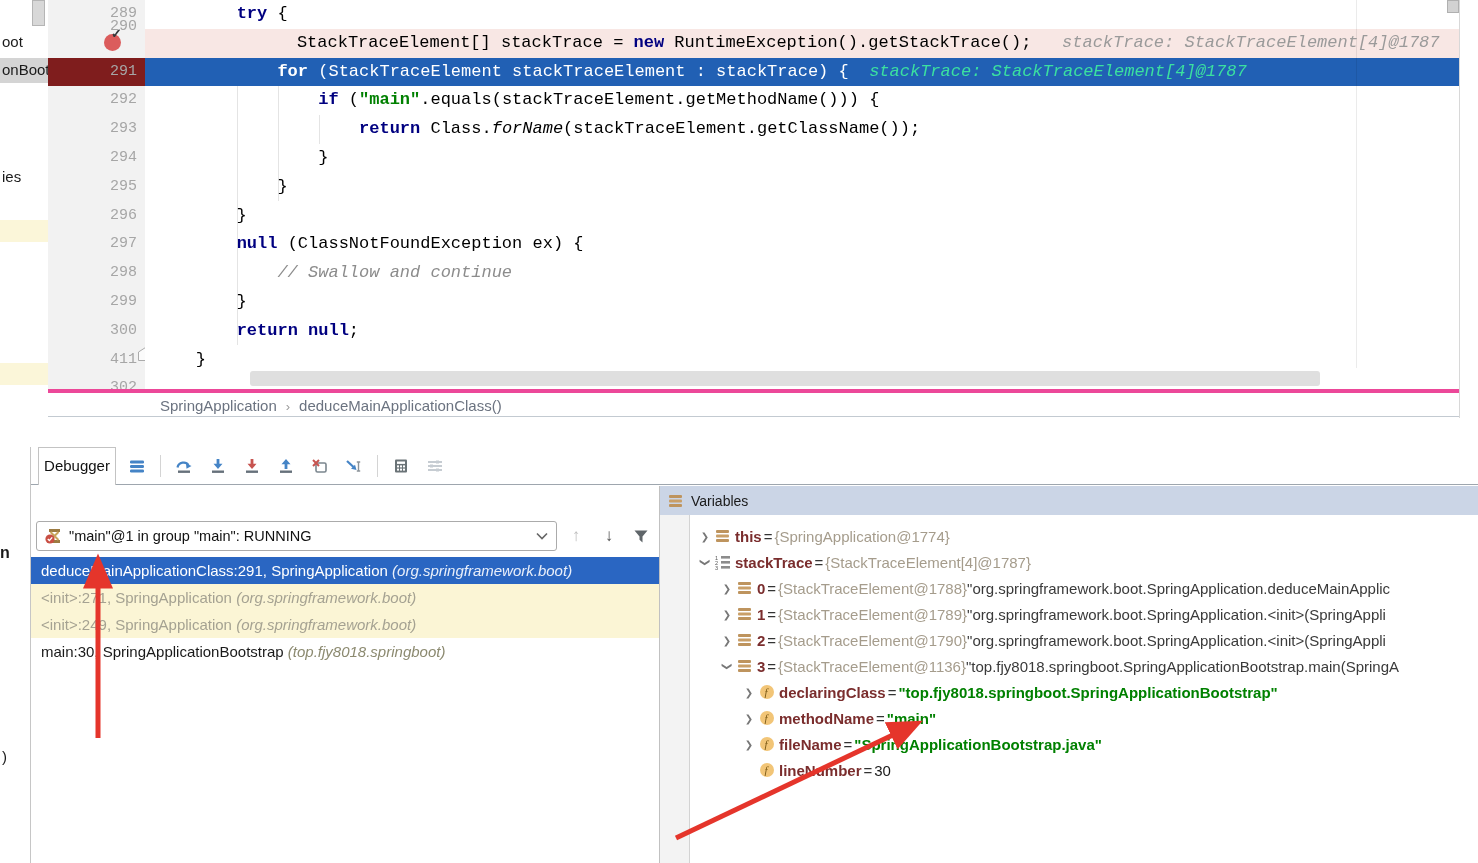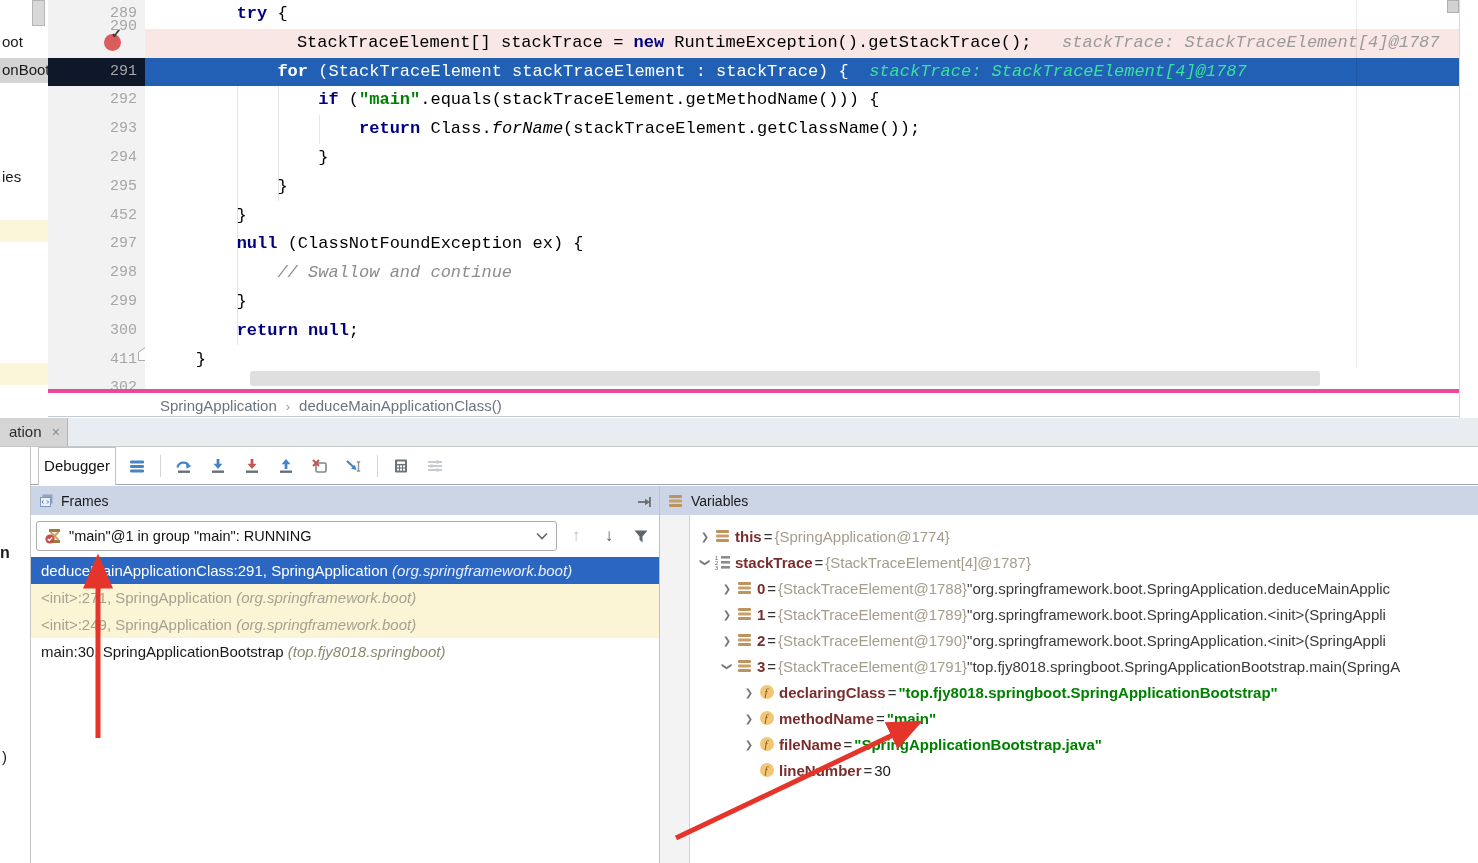"291" .ln.lncur { background: #0f172a -> #7f1d1d }
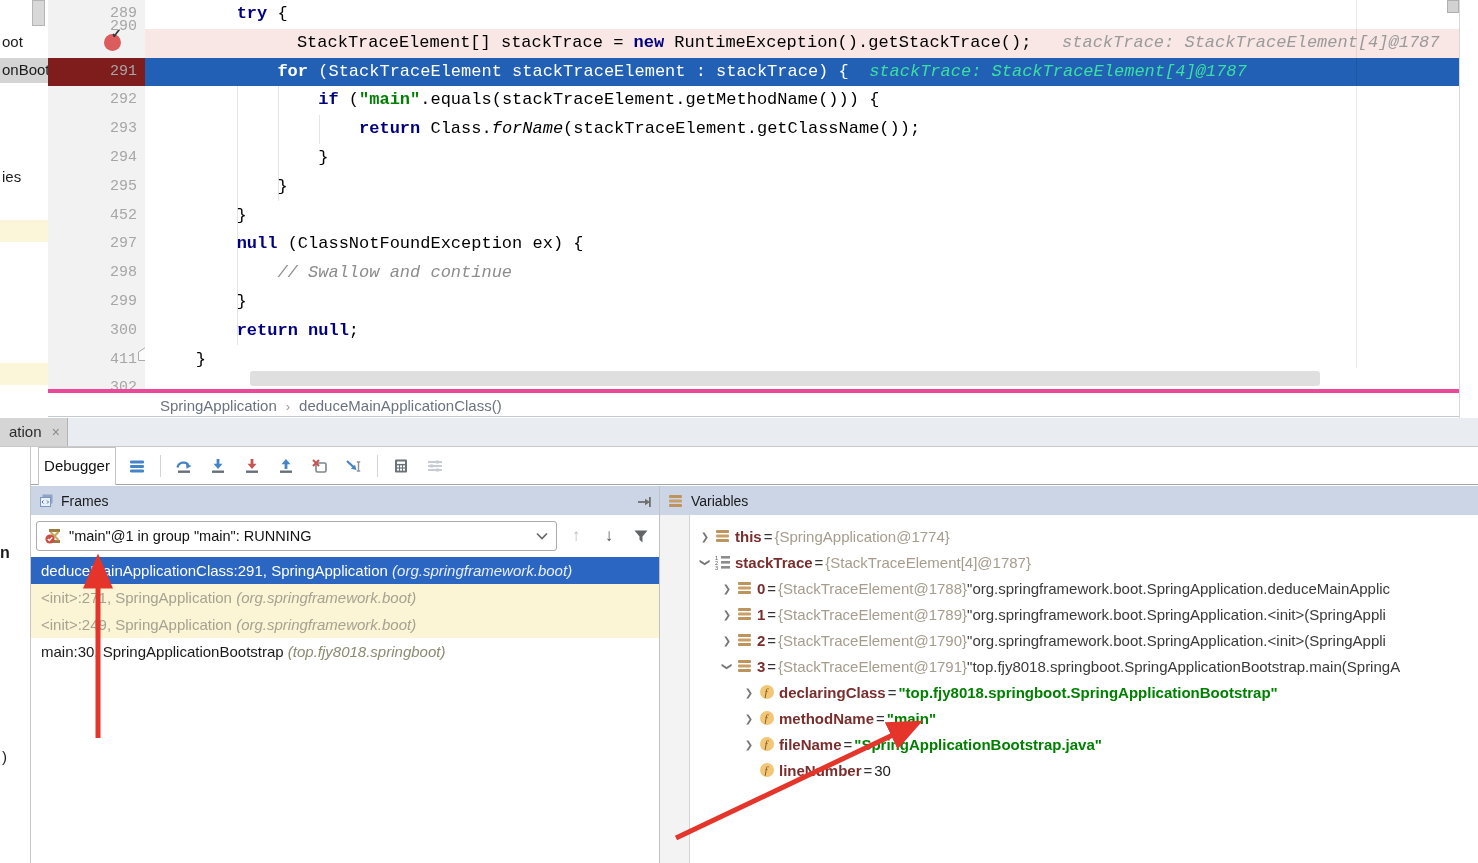"452" div.ln { text: 452 -> 296 }
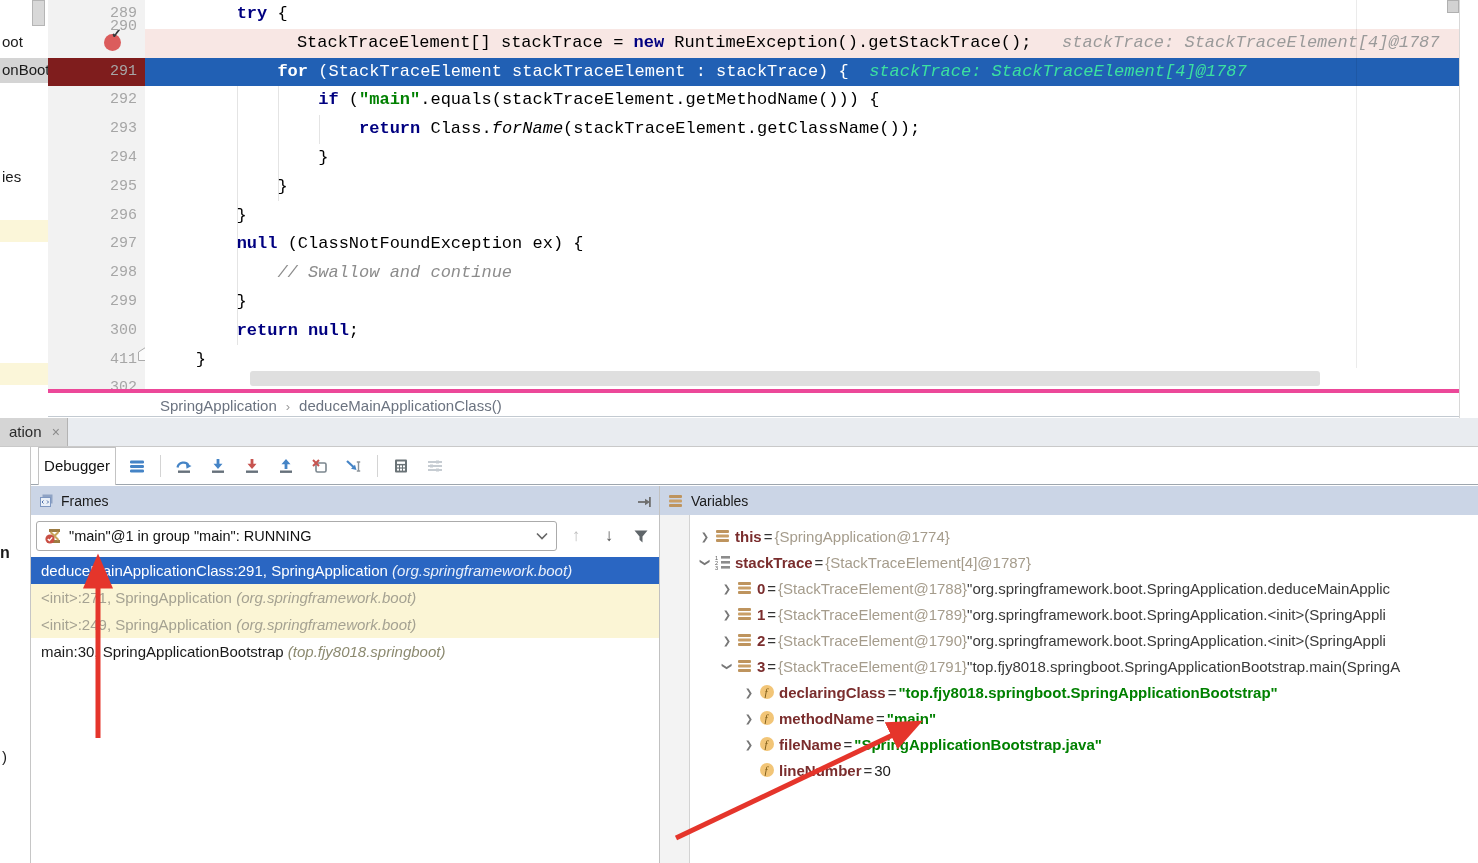"ation" div { html: <div> <div> <span>ation</span> <span>×</span> </div> </div> -> none }
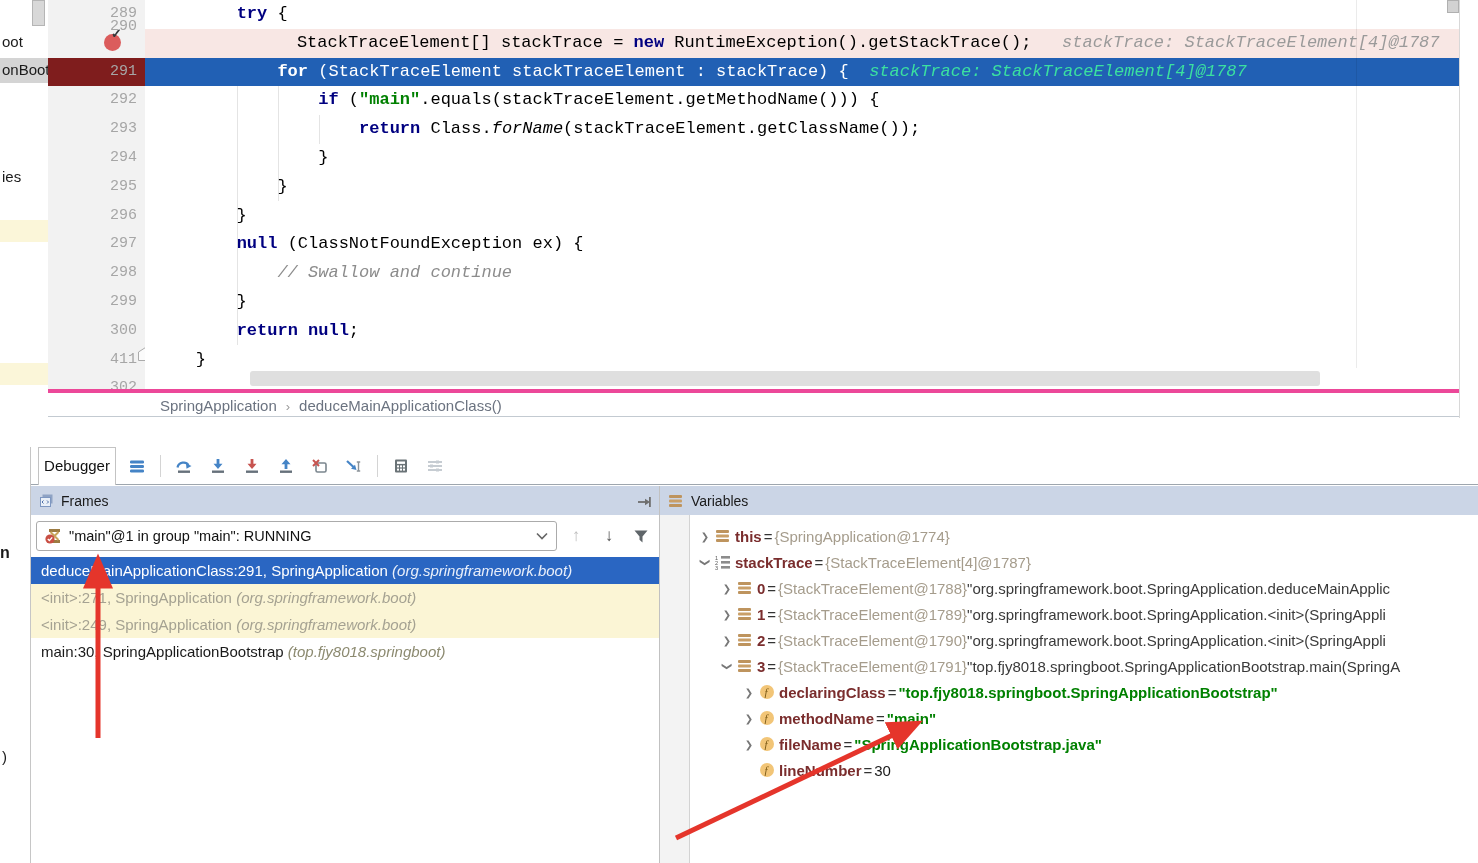"Frames" div.pane-head { html: <div> <span> <svg> <rect></rect> <rect></rect> <path></path> </svg> </span> <span>Frames</span> <span> <svg> <path></path> <polygon></polygon> <rect></rect> </svg> </span> </div> -> none }
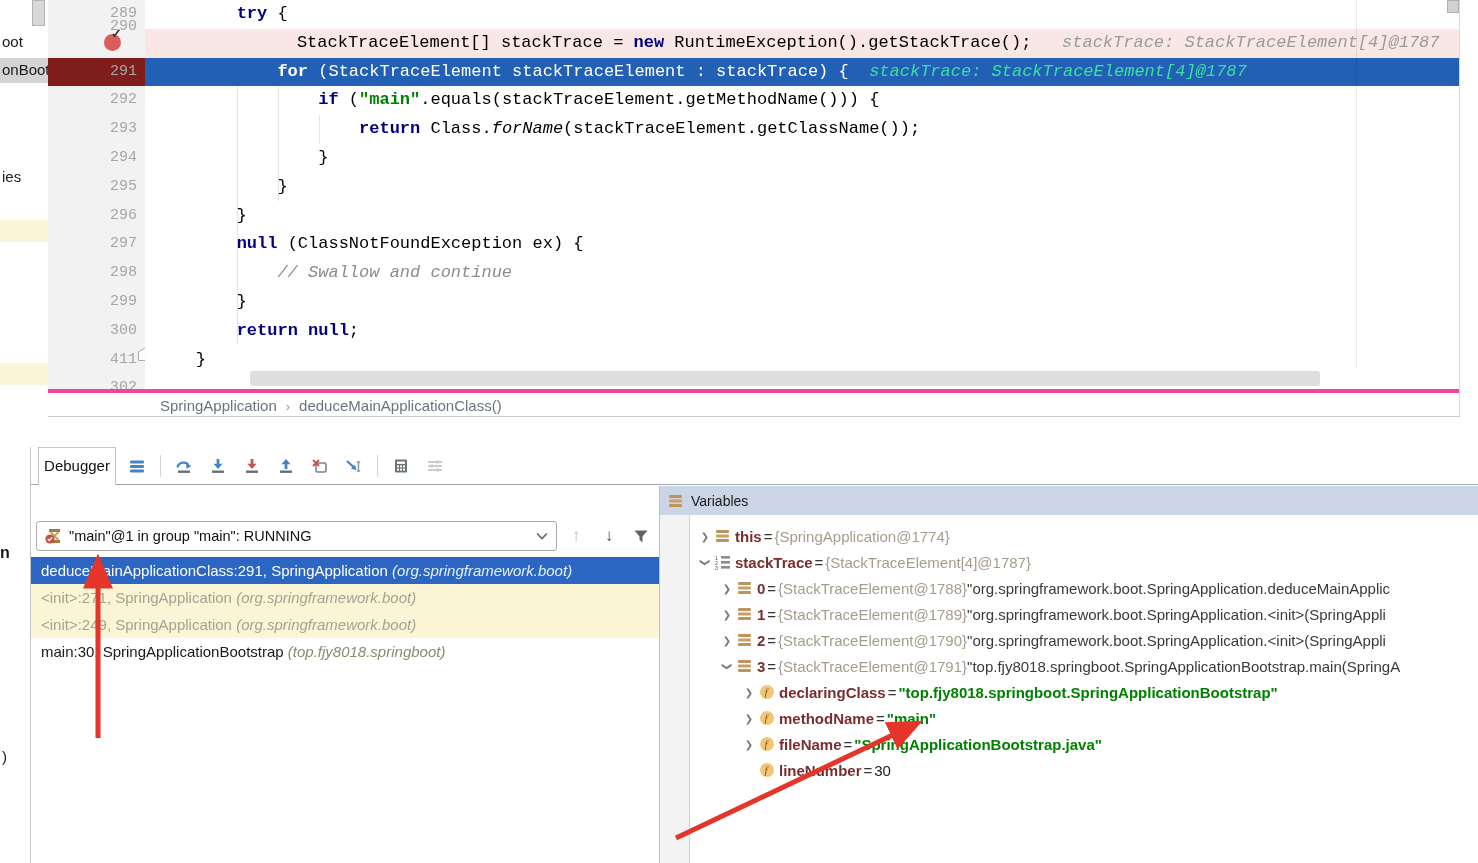"{StackTraceElement@1791}" span.var-val { text: StackTraceElement@1791 -> StackTraceElement@1136 }
